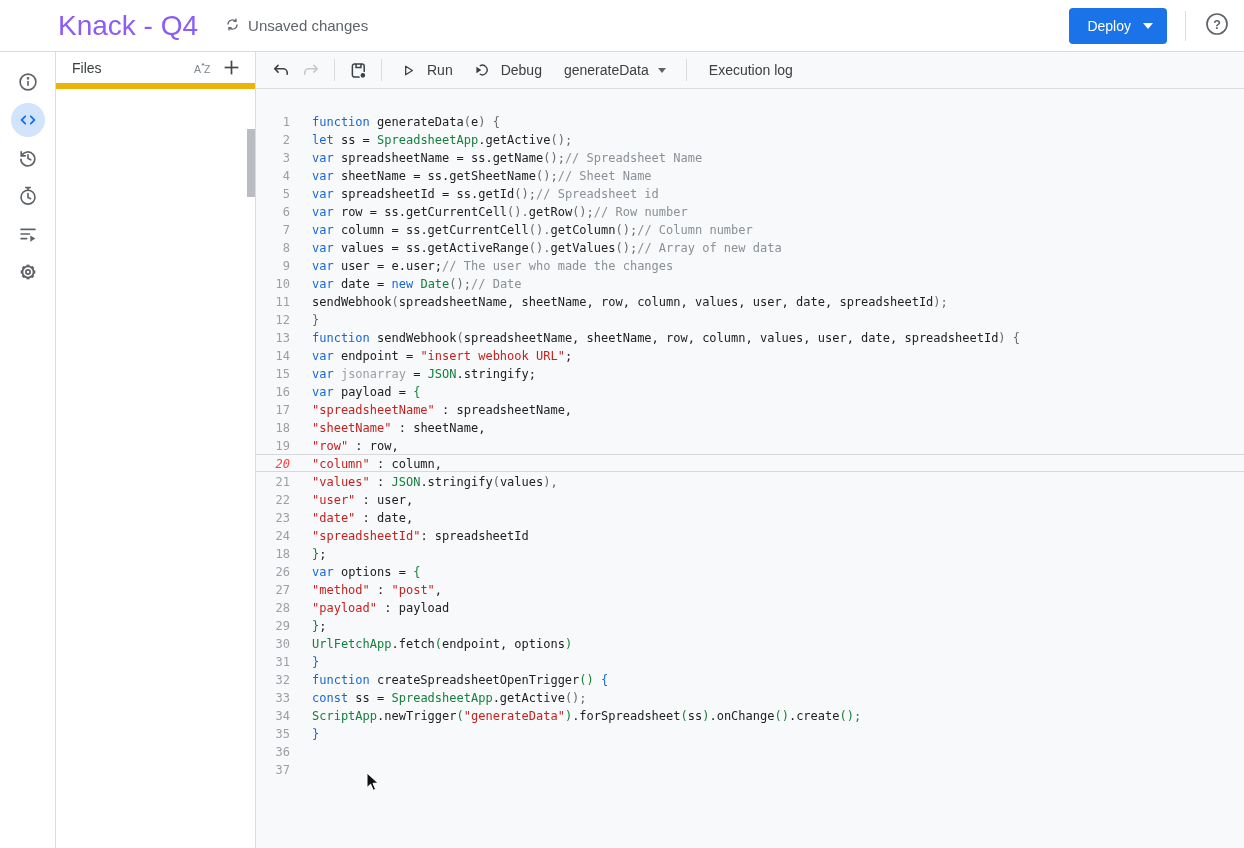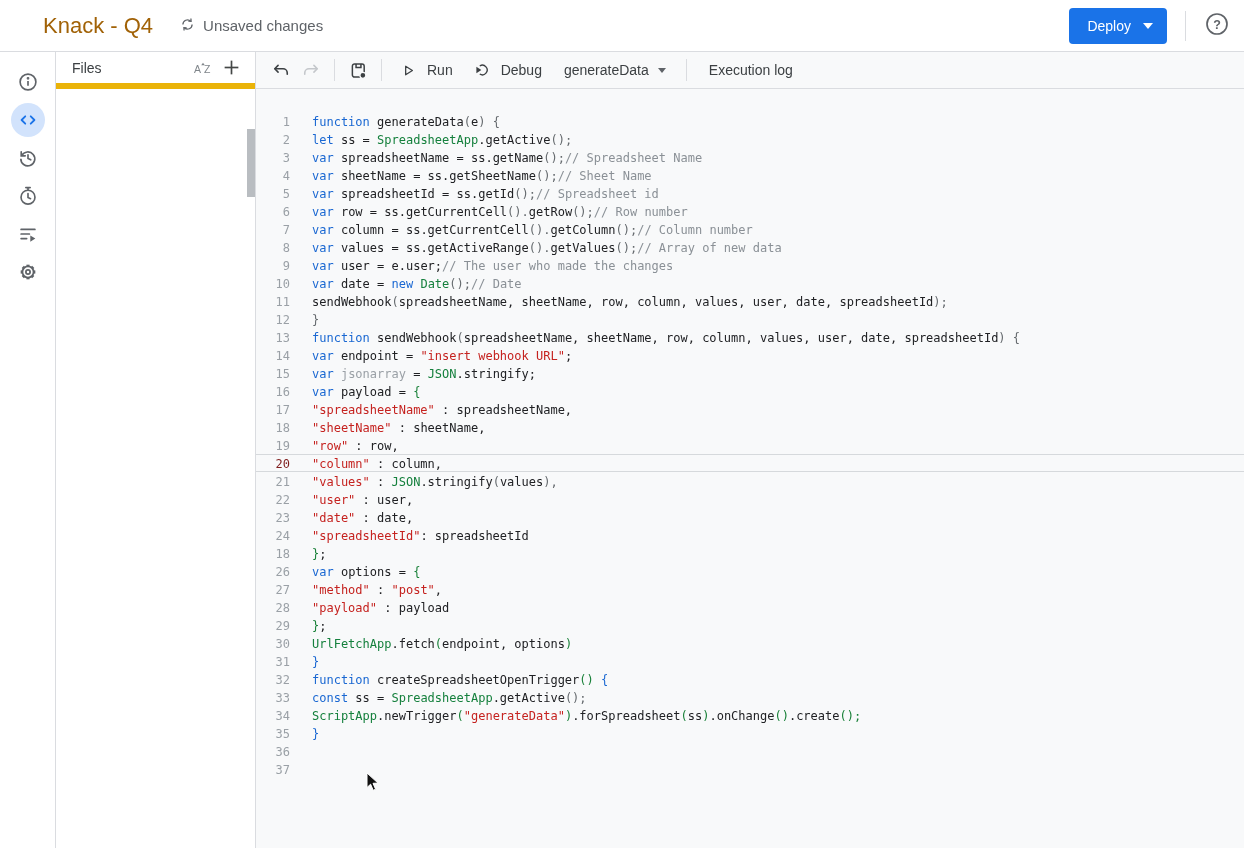"Knack - Q4" .proj-title { color: #a16207 -> #8b5cf6; font-size: 22px -> 28px; margin-left: 27px -> 42px }
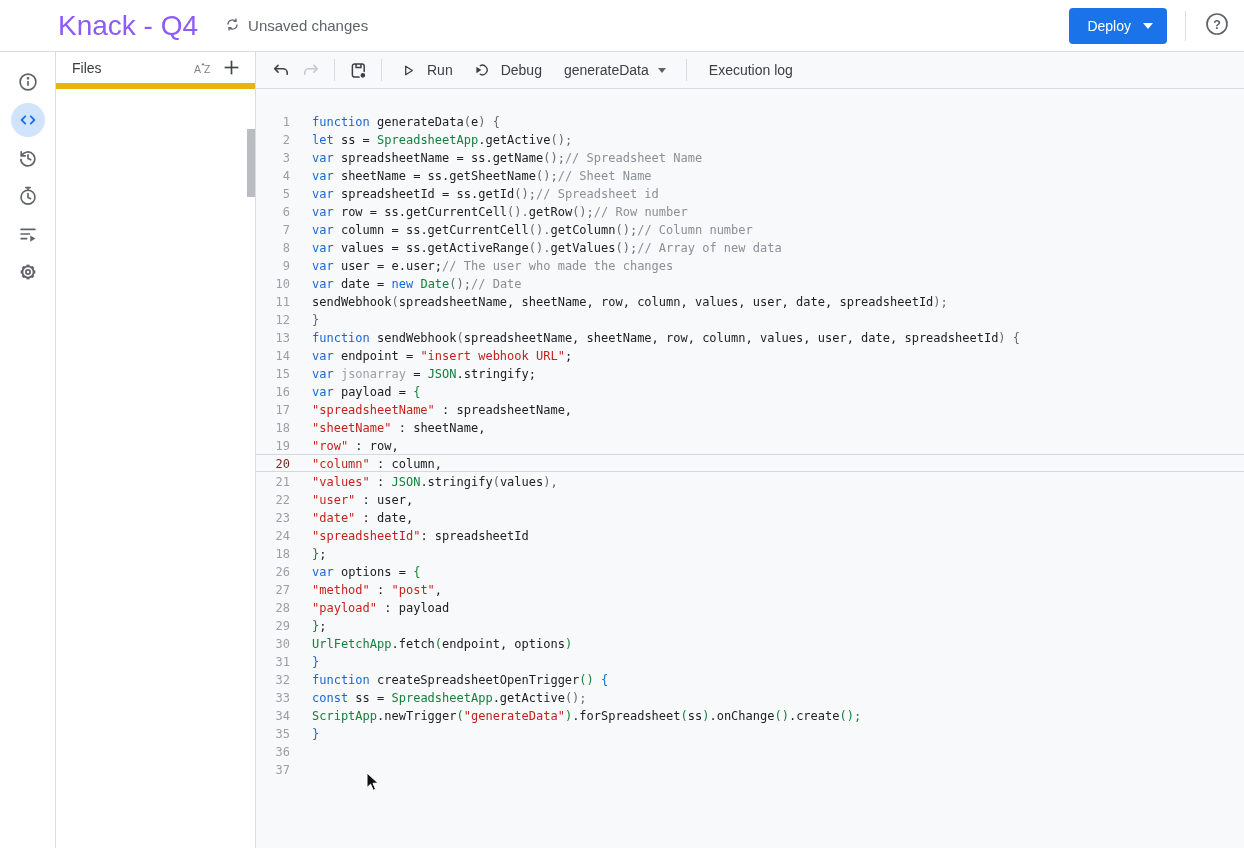"20" .gutter .ln.cur { color: #7f1d1d -> #ef4444; font-style: none -> italic }
